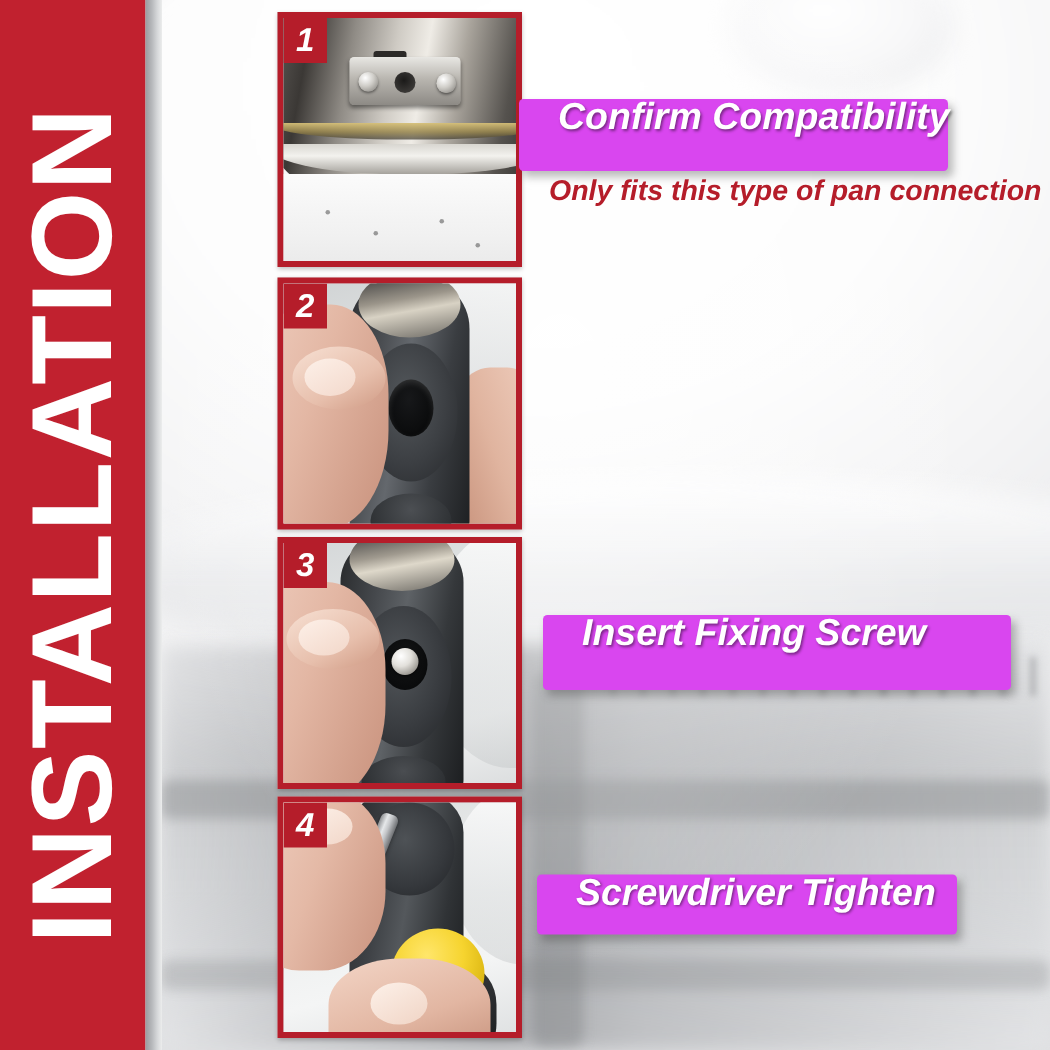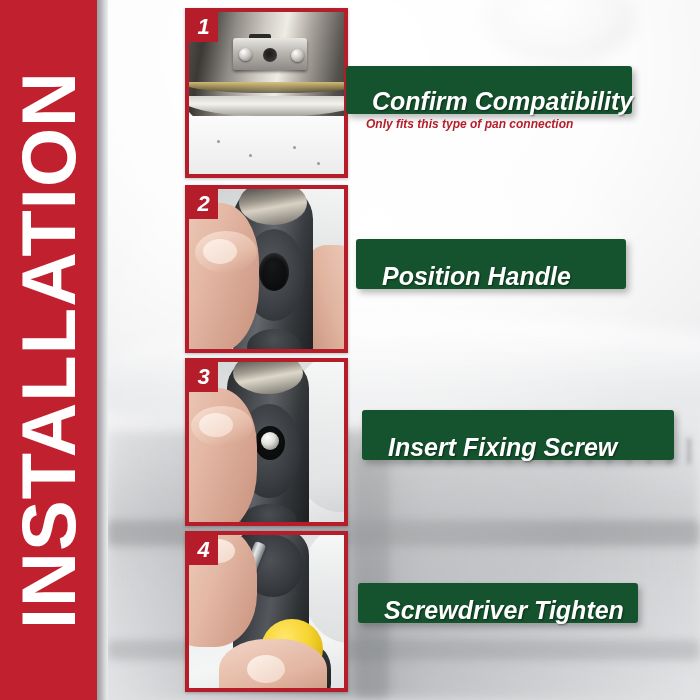"Confirm Compatibility" .label-box { align-items: flex-end -> flex-start; background: #14532d -> #d946ef }
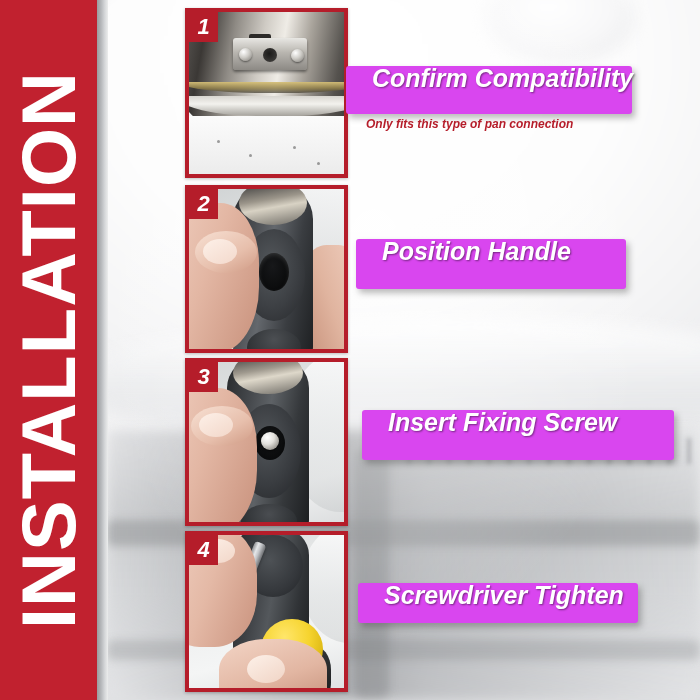"Only fits this type of" .sub-note { font-size: 12px -> 19px }
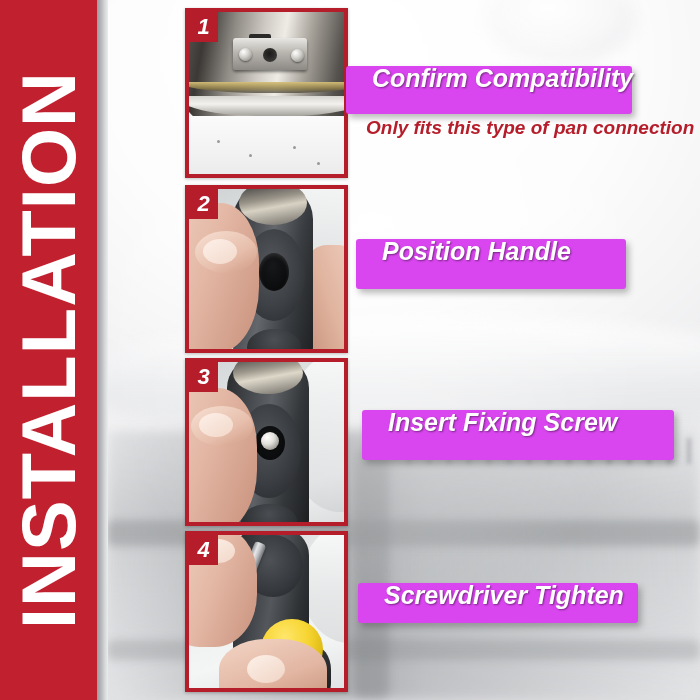"Position Handle" div.label-box { html: <div> <span>Position Handle</span> </div> -> none }
